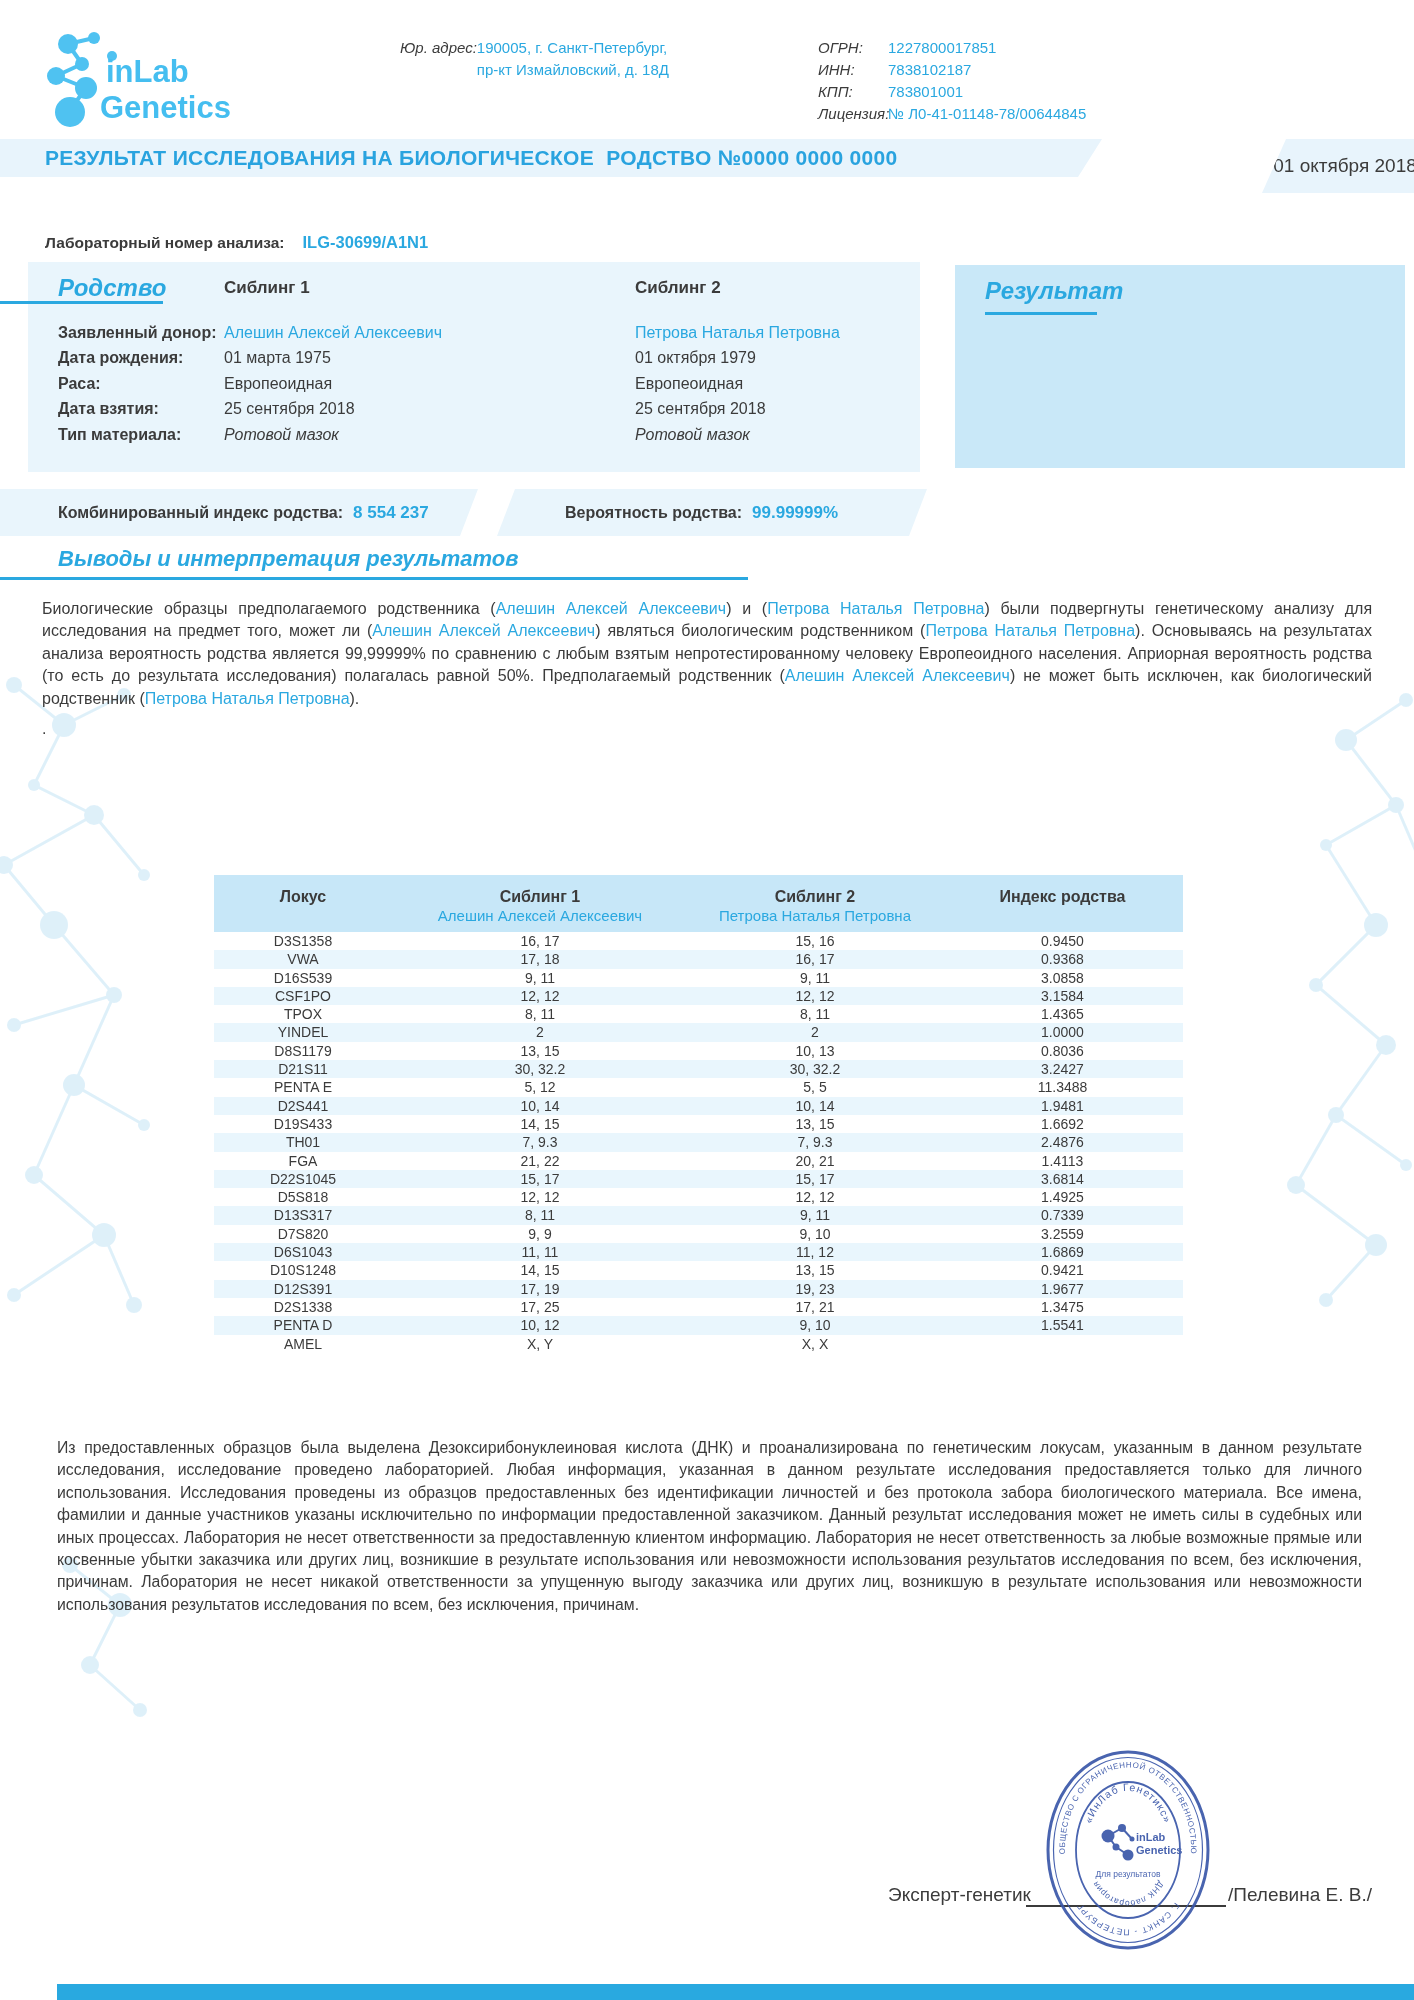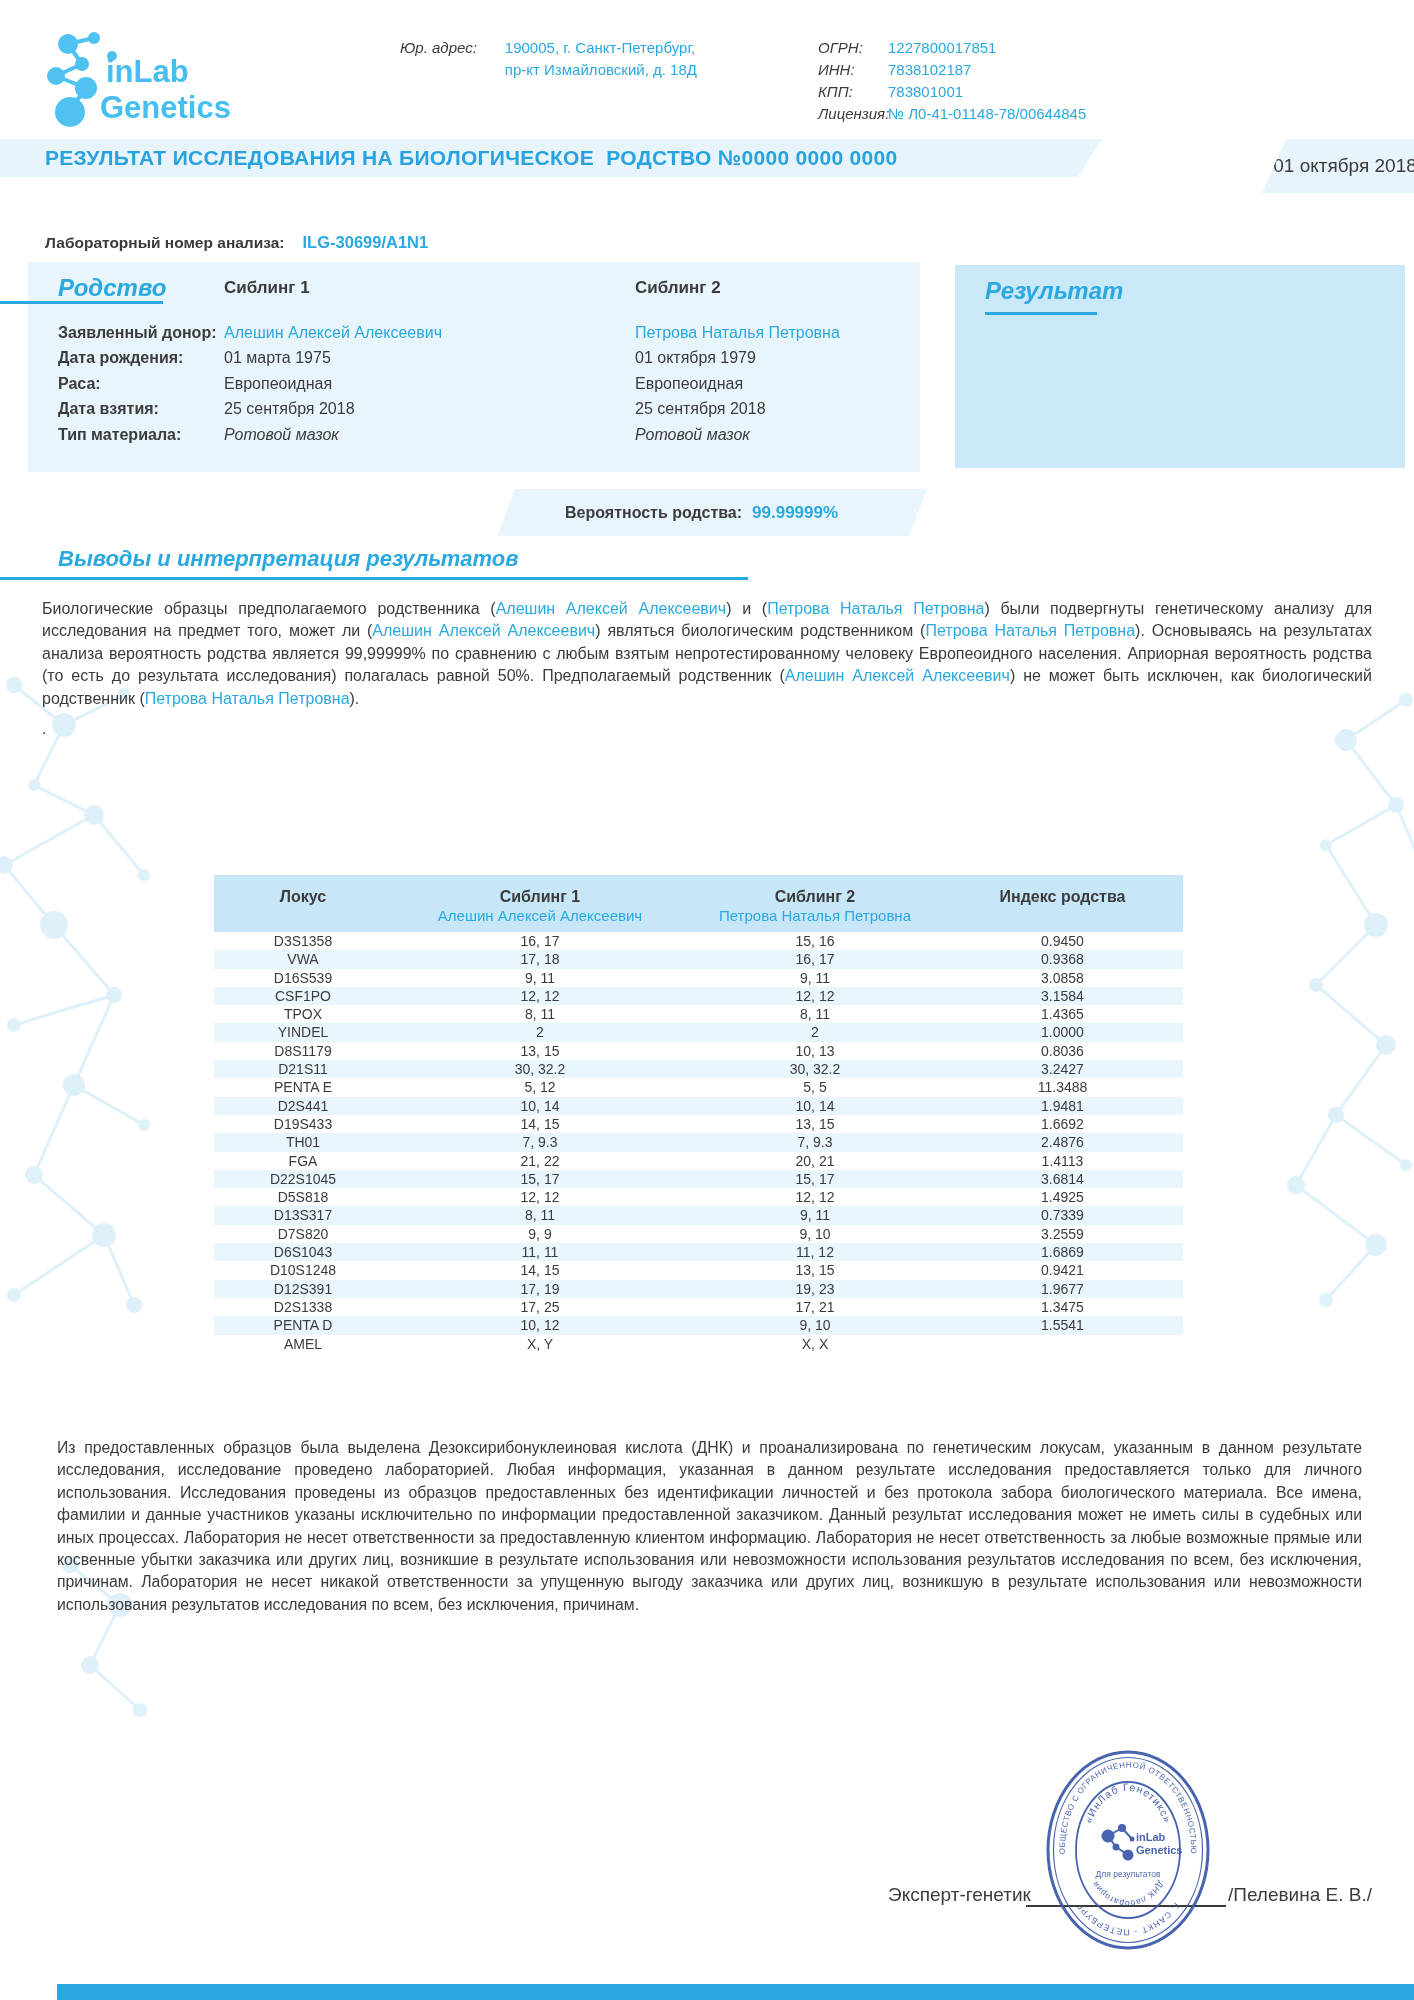"Юр. адрес:" .addr { gap: 28px -> 0 }
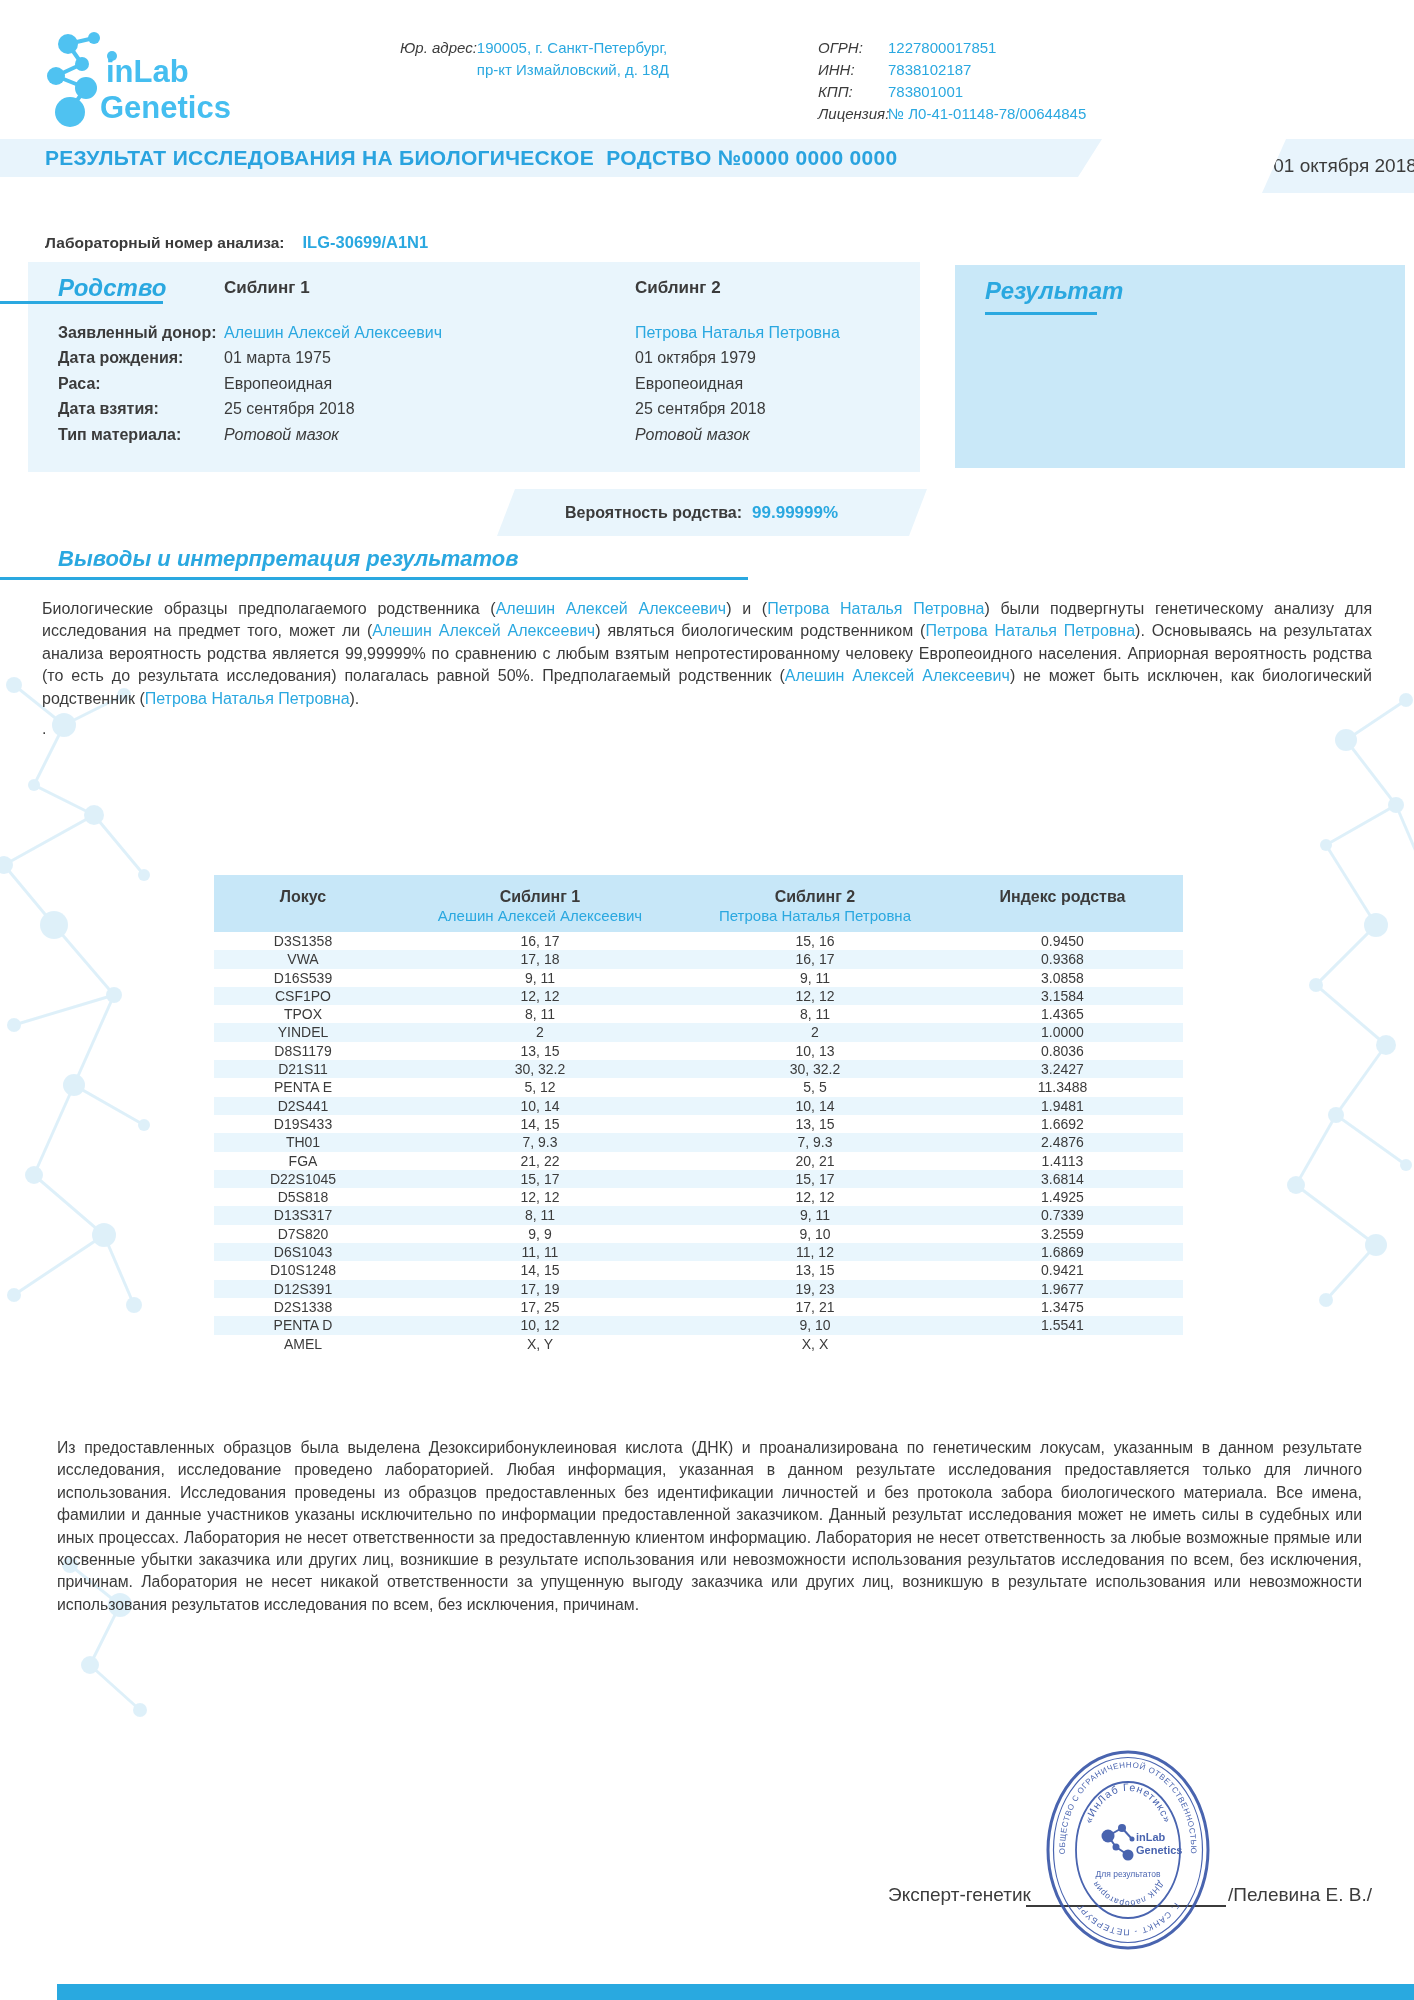"Комбинированный индекс родства:" div.abs { html: none -> <div> <span>Комбинированный индекс родства:</span> <span>8 554 237</span> </div> }
